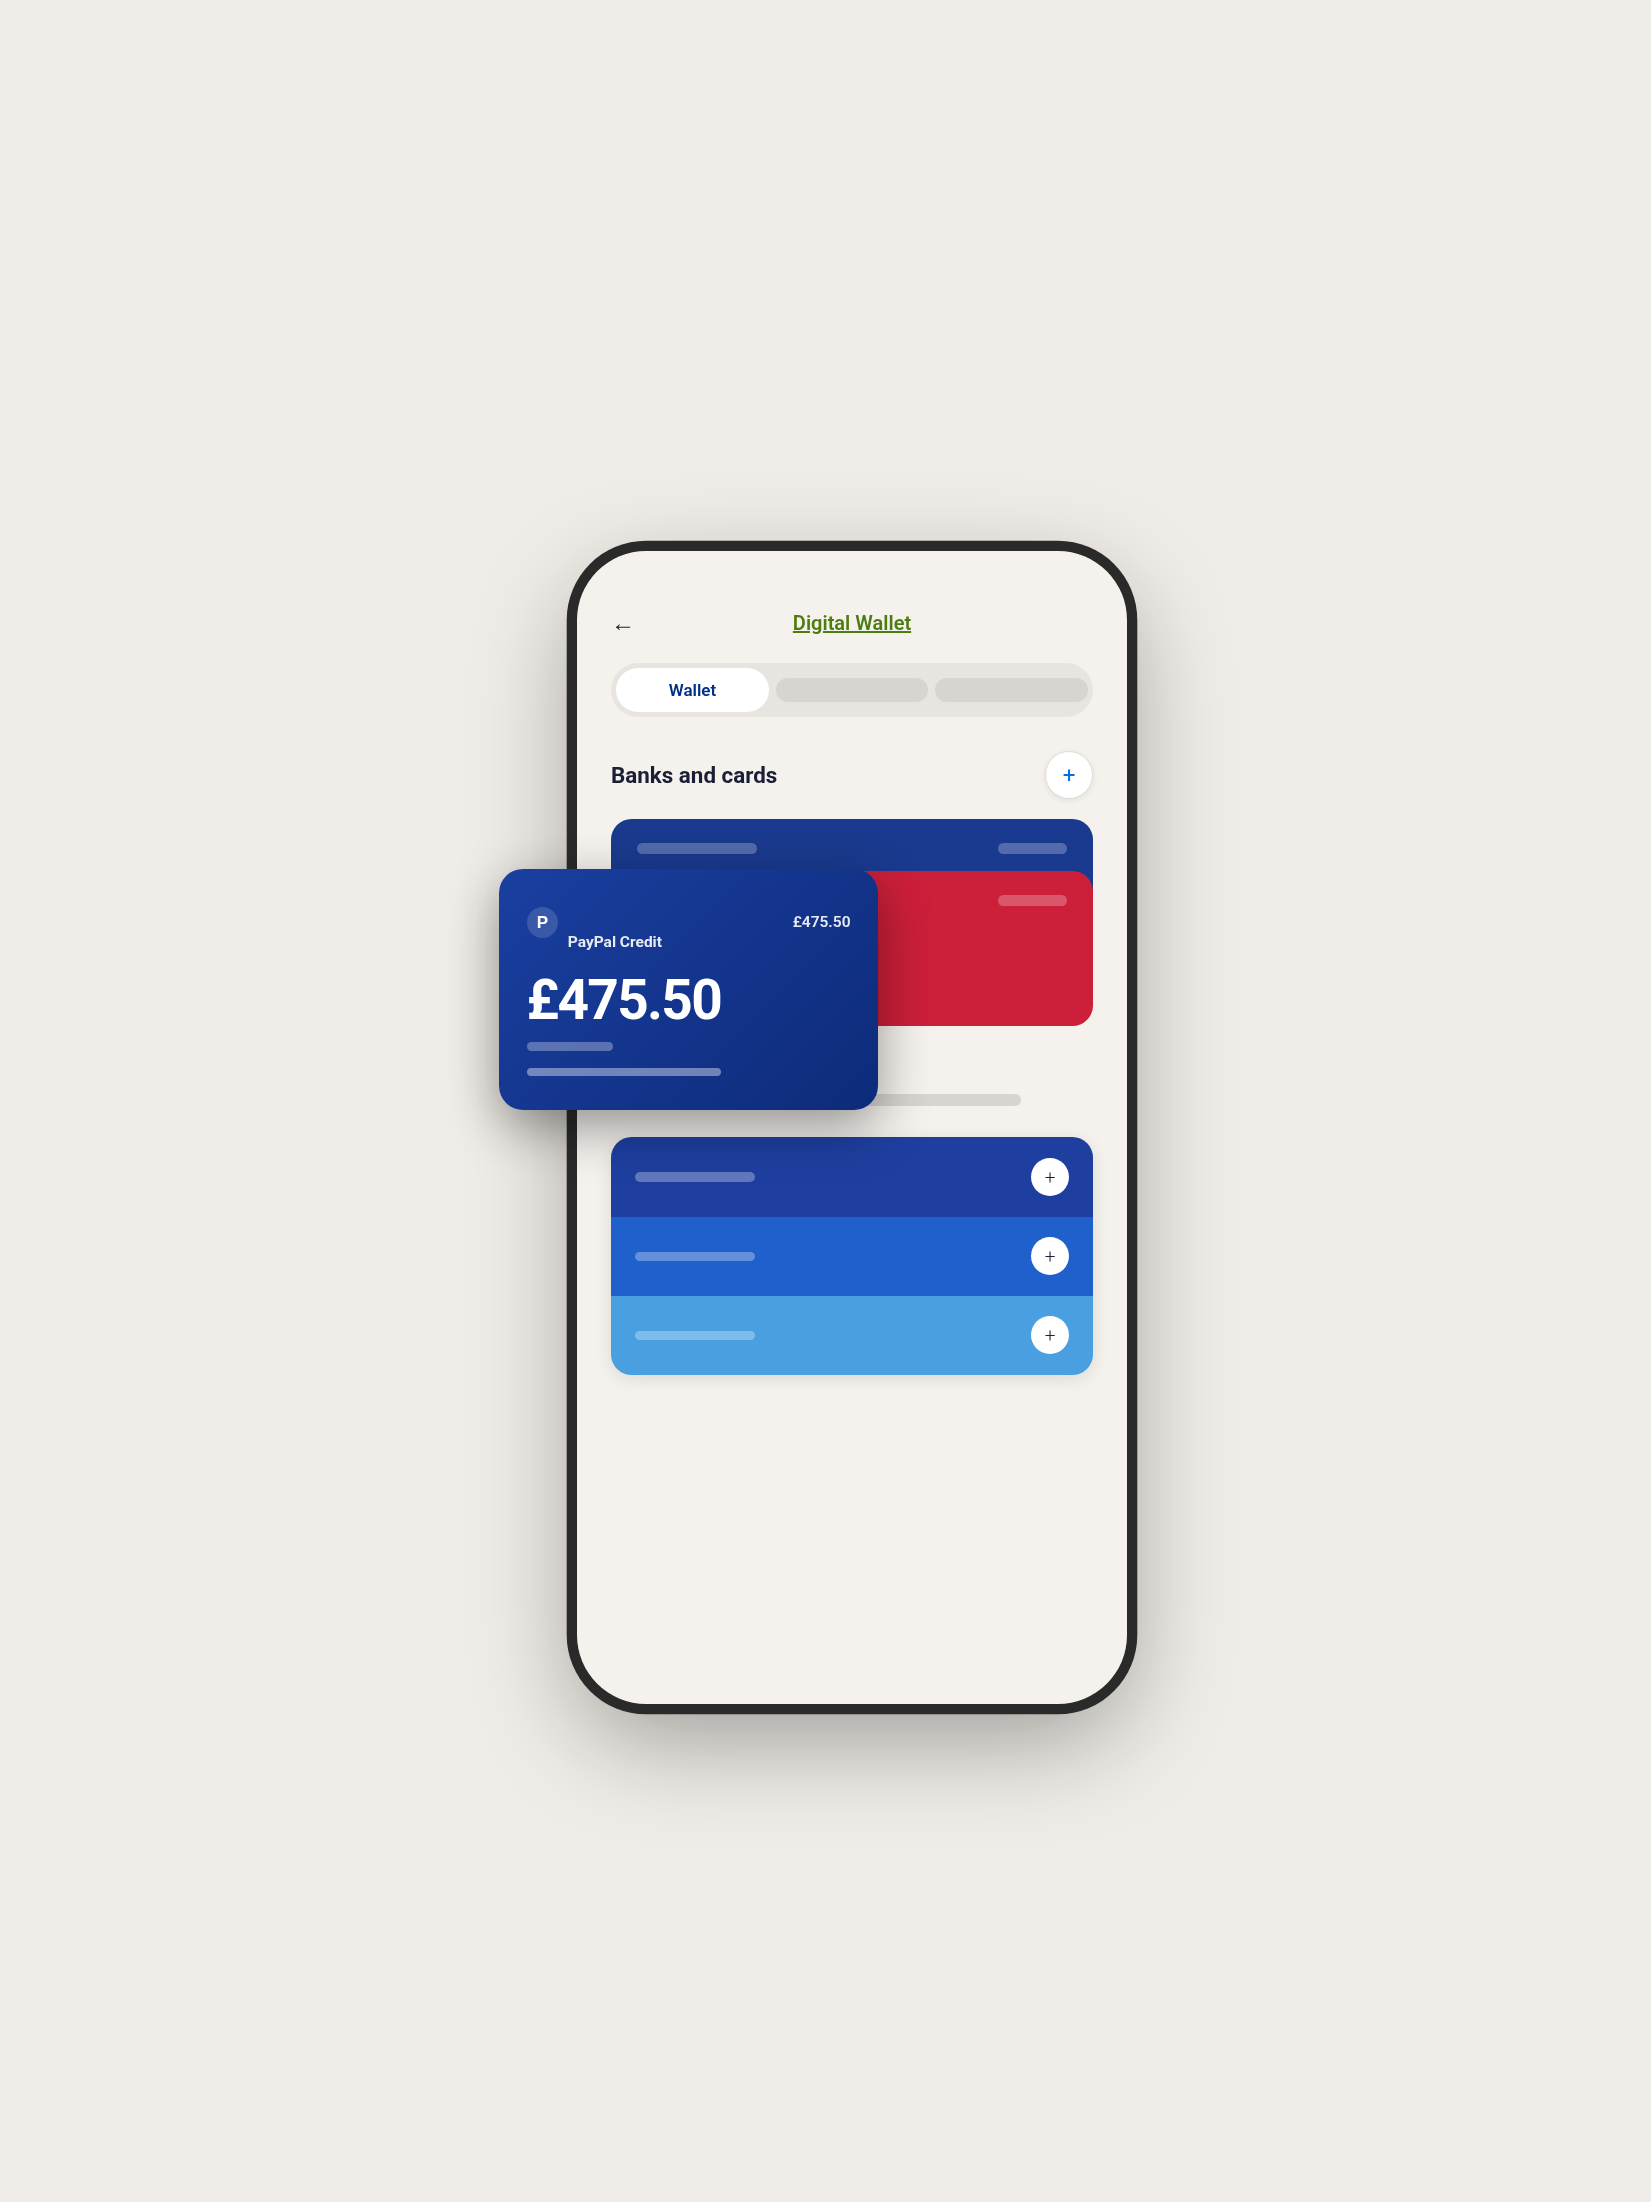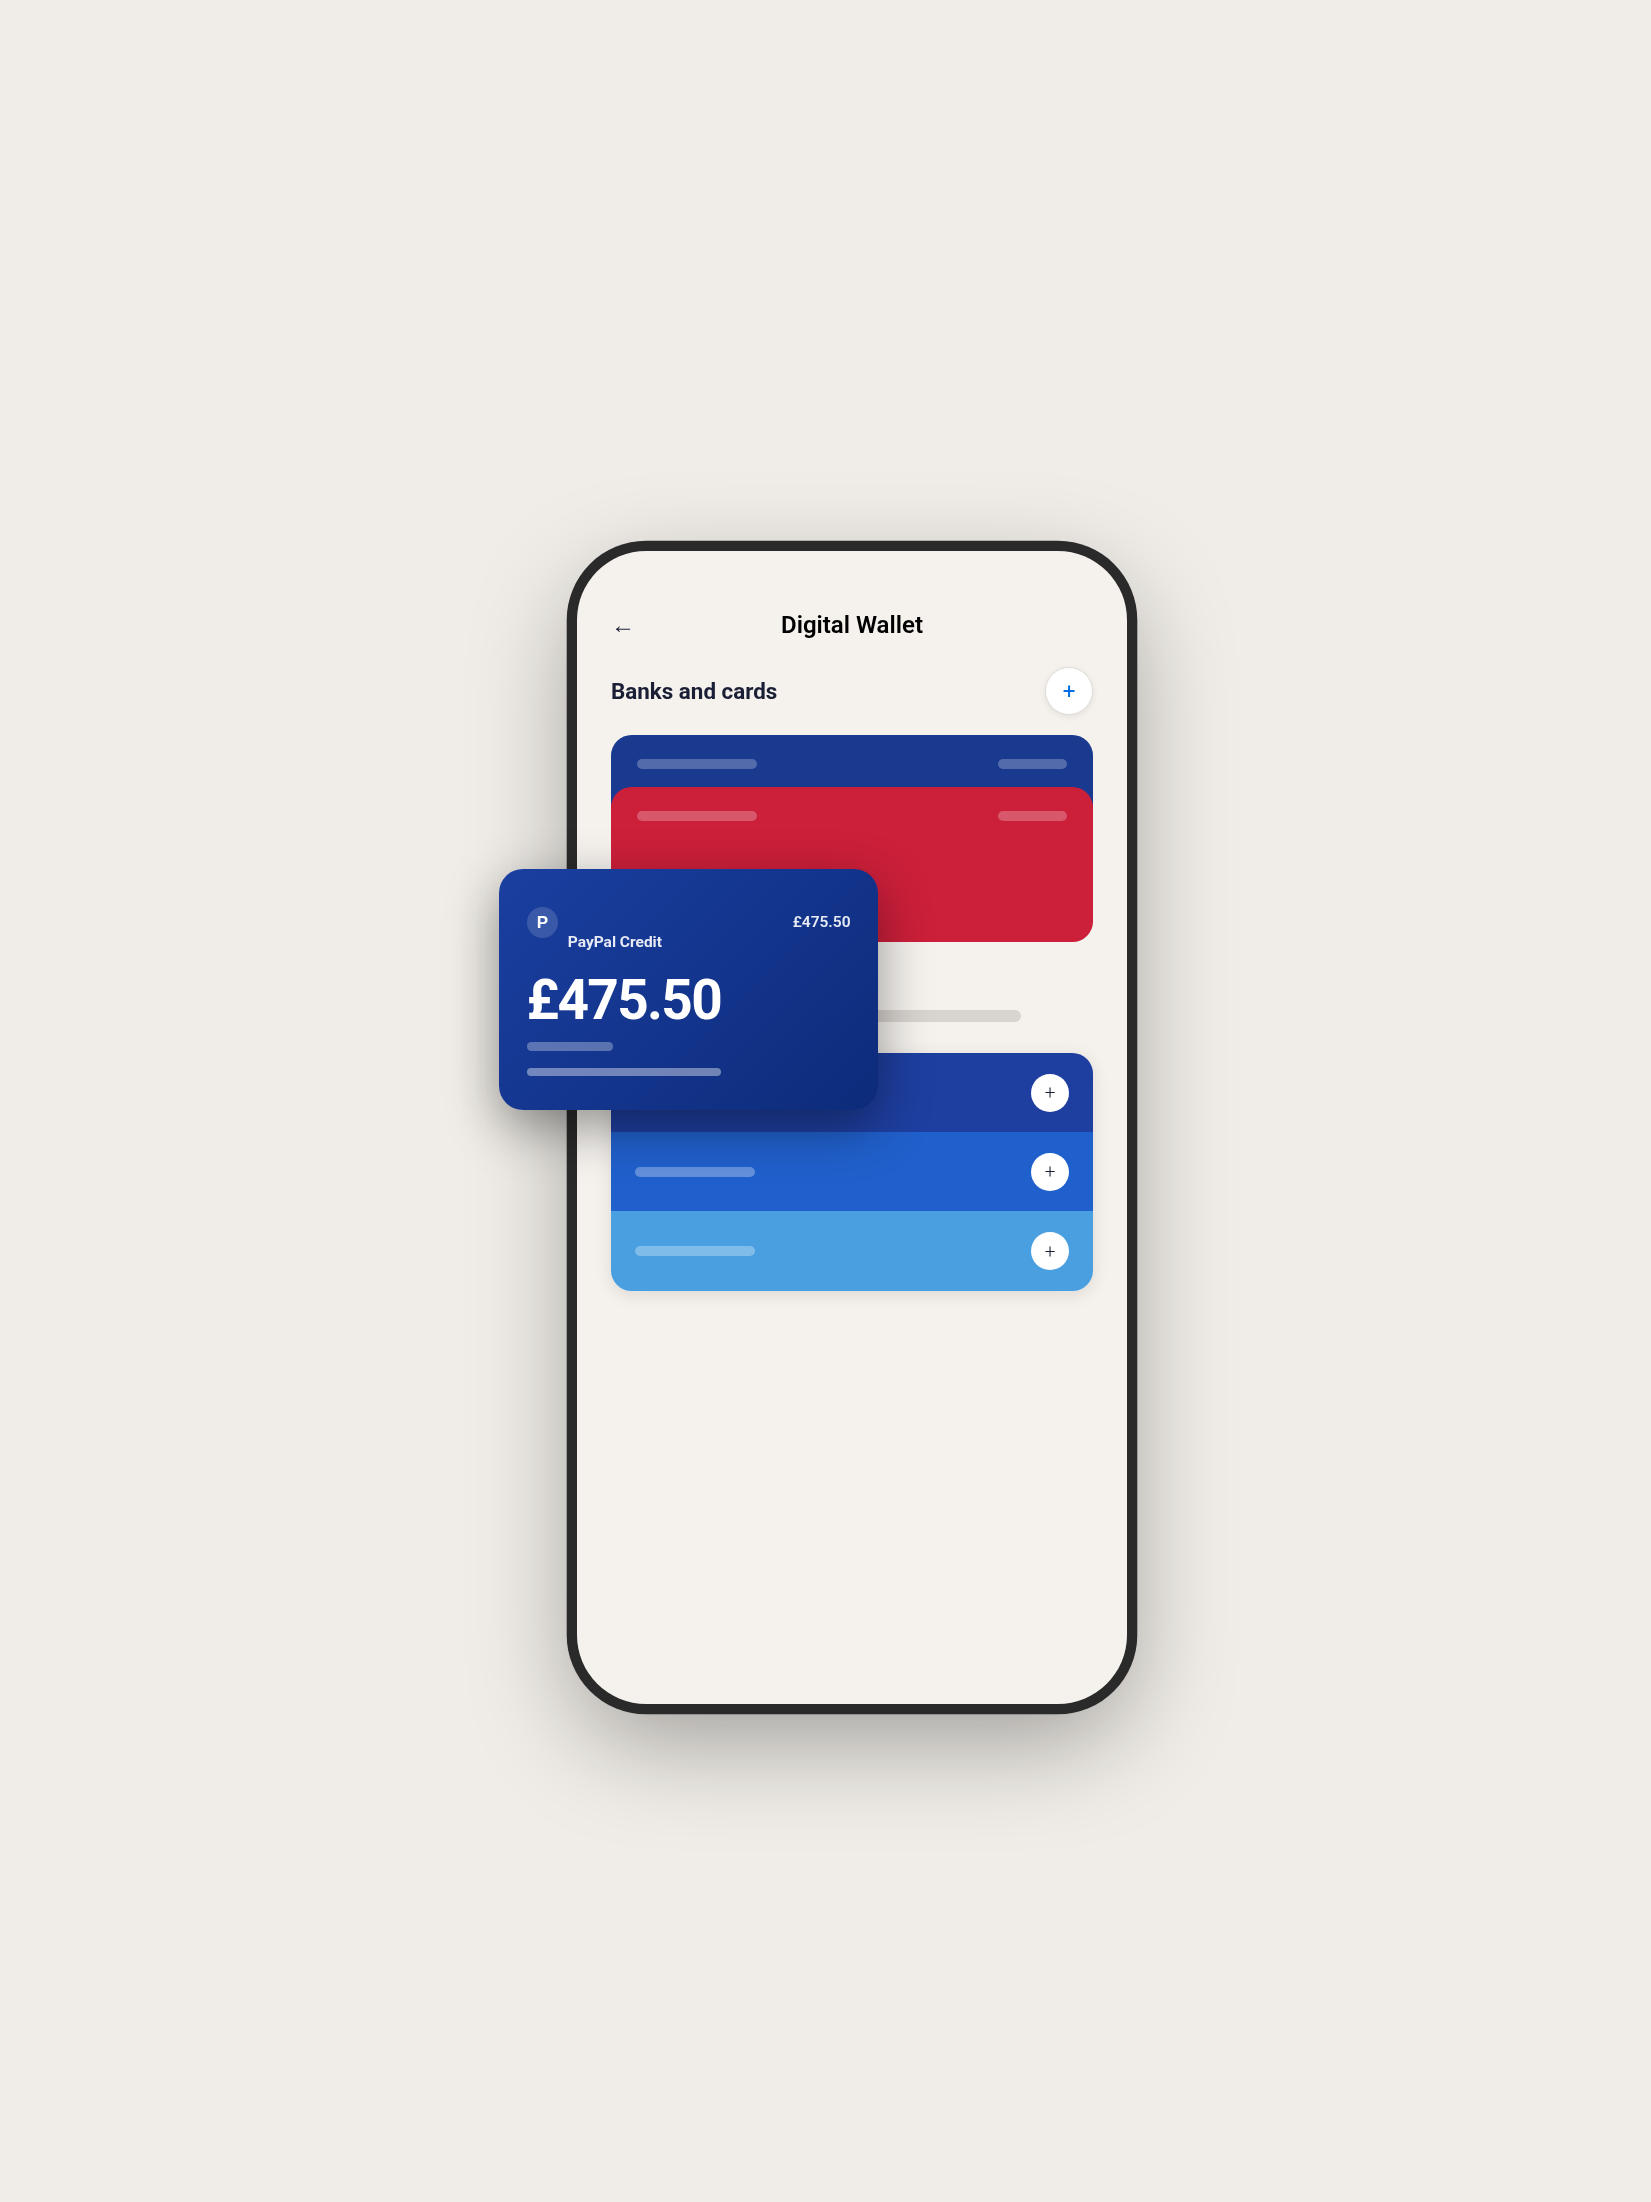"Digital Wallet" .header-title { color: #000000 -> #4d7c0f; font-size: 24px -> 20px; text-decoration: none -> underline }
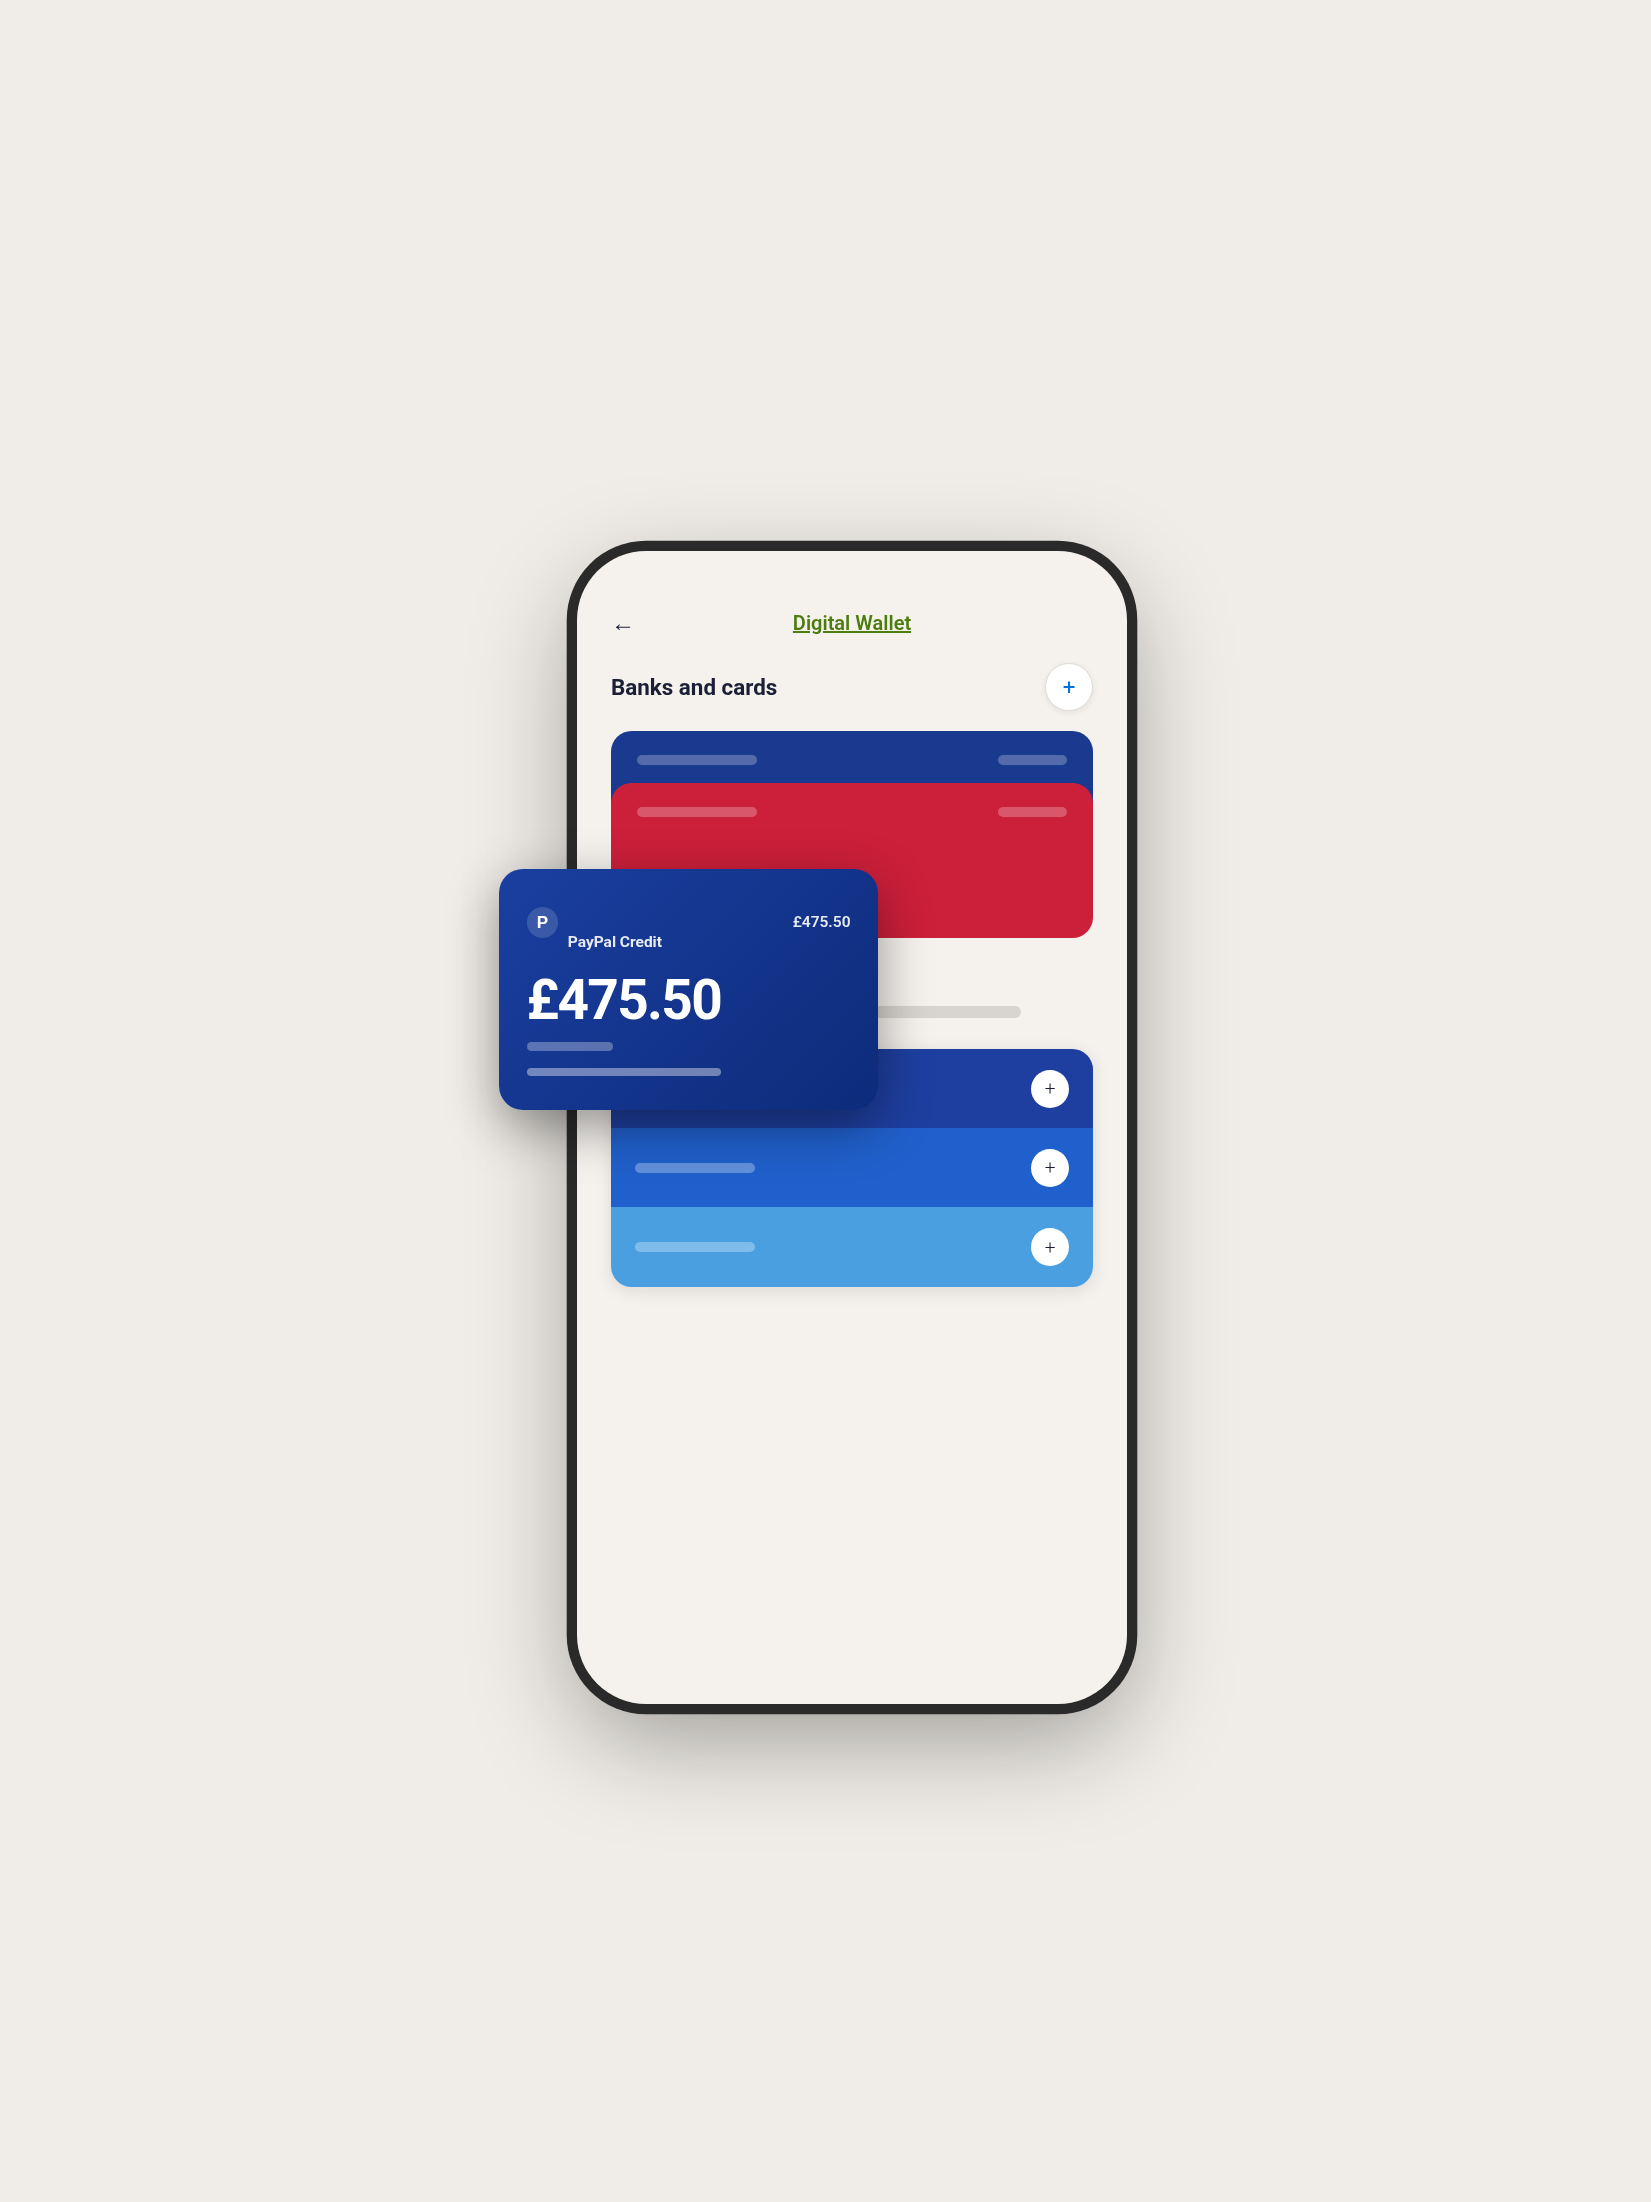"Wallet" div.tab-bar { html: none -> <div> <div>Wallet</div> <div></div> <div></div> </div> }
